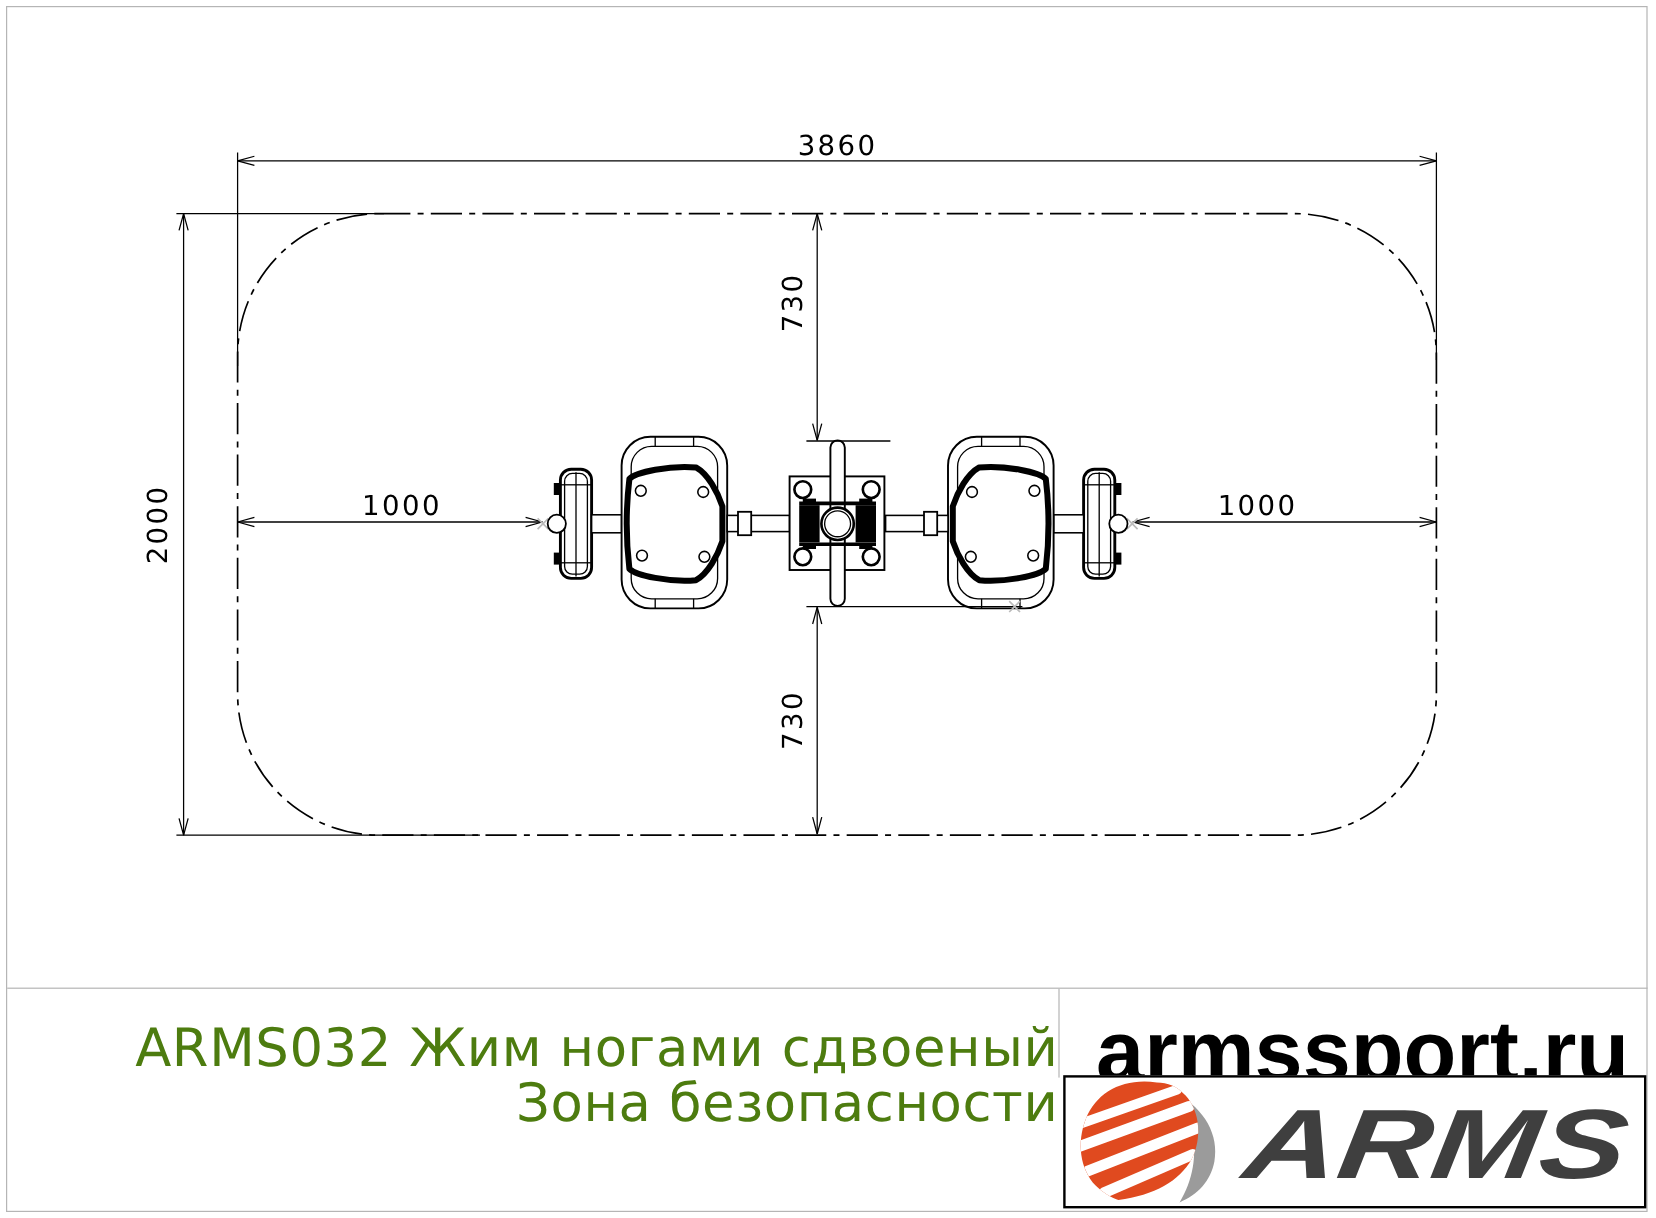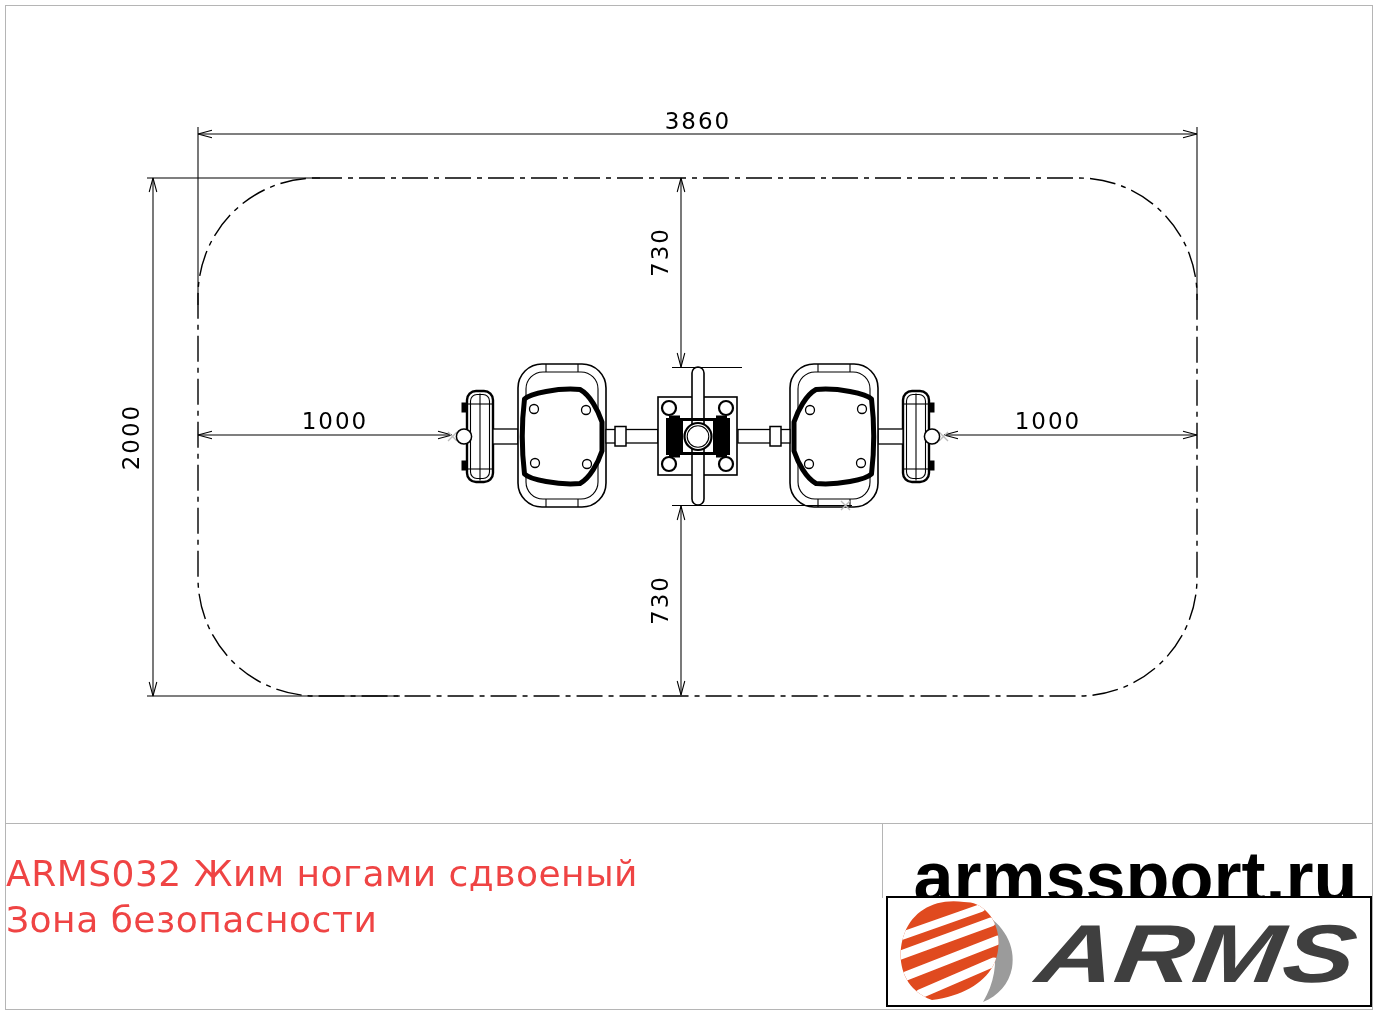"ARMS032 Жим ногами сдвоеный" .title-block { color: #ef4444 -> #4d7c0f; font-size: 36px -> 44px; text-align: left -> right }
